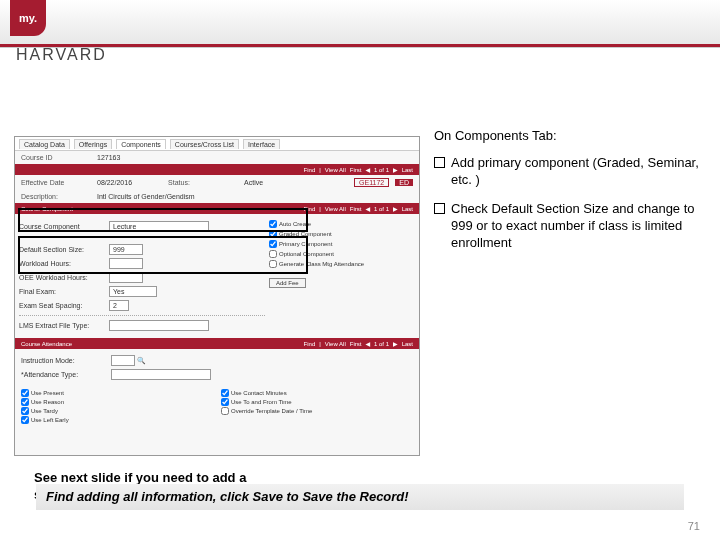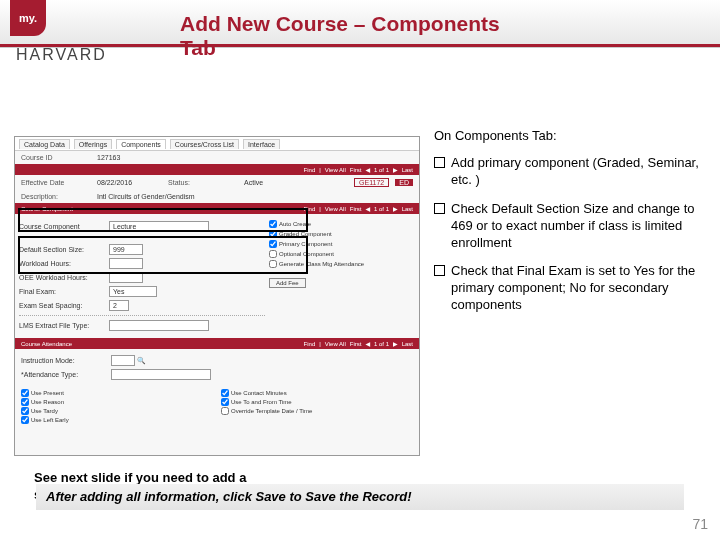"Add New Course – Components" div.title { html: <div>Add New Course – Components Tab</div> -> none }
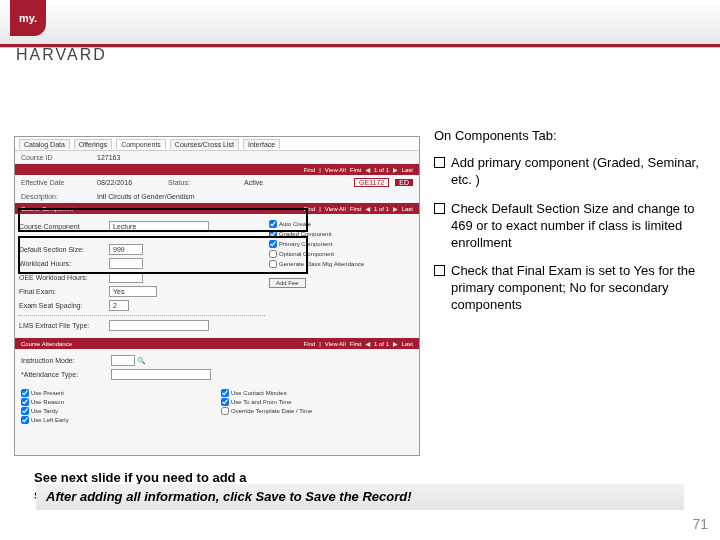"Check Default Section Size and" span { text: 469 -> 999 }
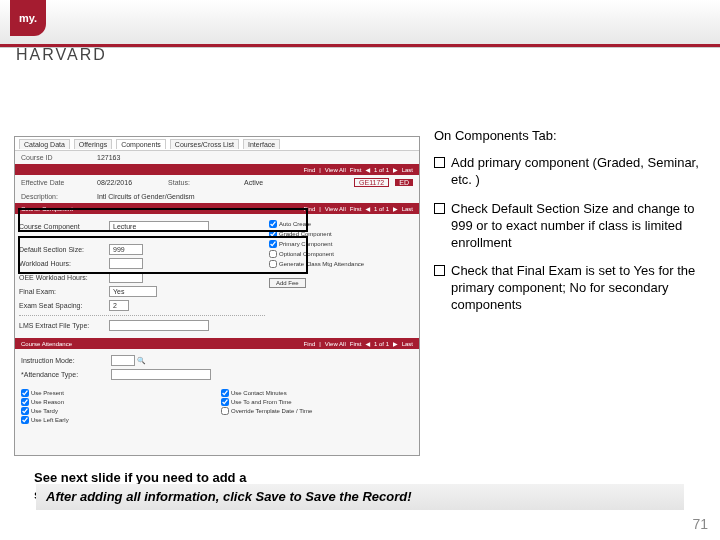"Check that Final Exam is" div.bullet { html: <div> <span></span> <span>Check that Final Exam is set to Yes for the primary component; No for secondary components</span> </div> -> none }
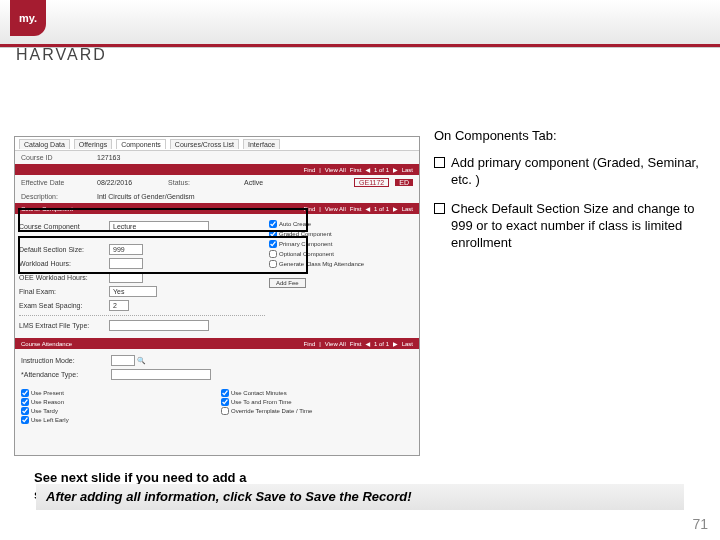"After adding all information, click" div.footer-txt { text: After -> Find }
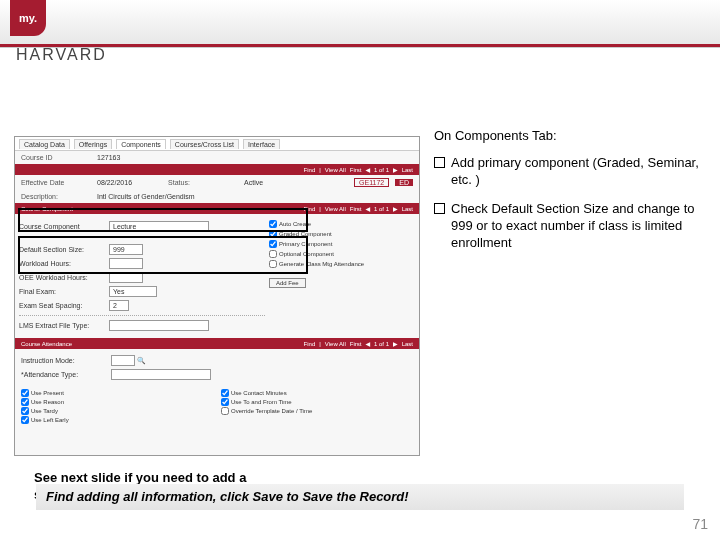"71" .pagenum { font-size: 14px -> 11px; right: 12px -> 20px }
